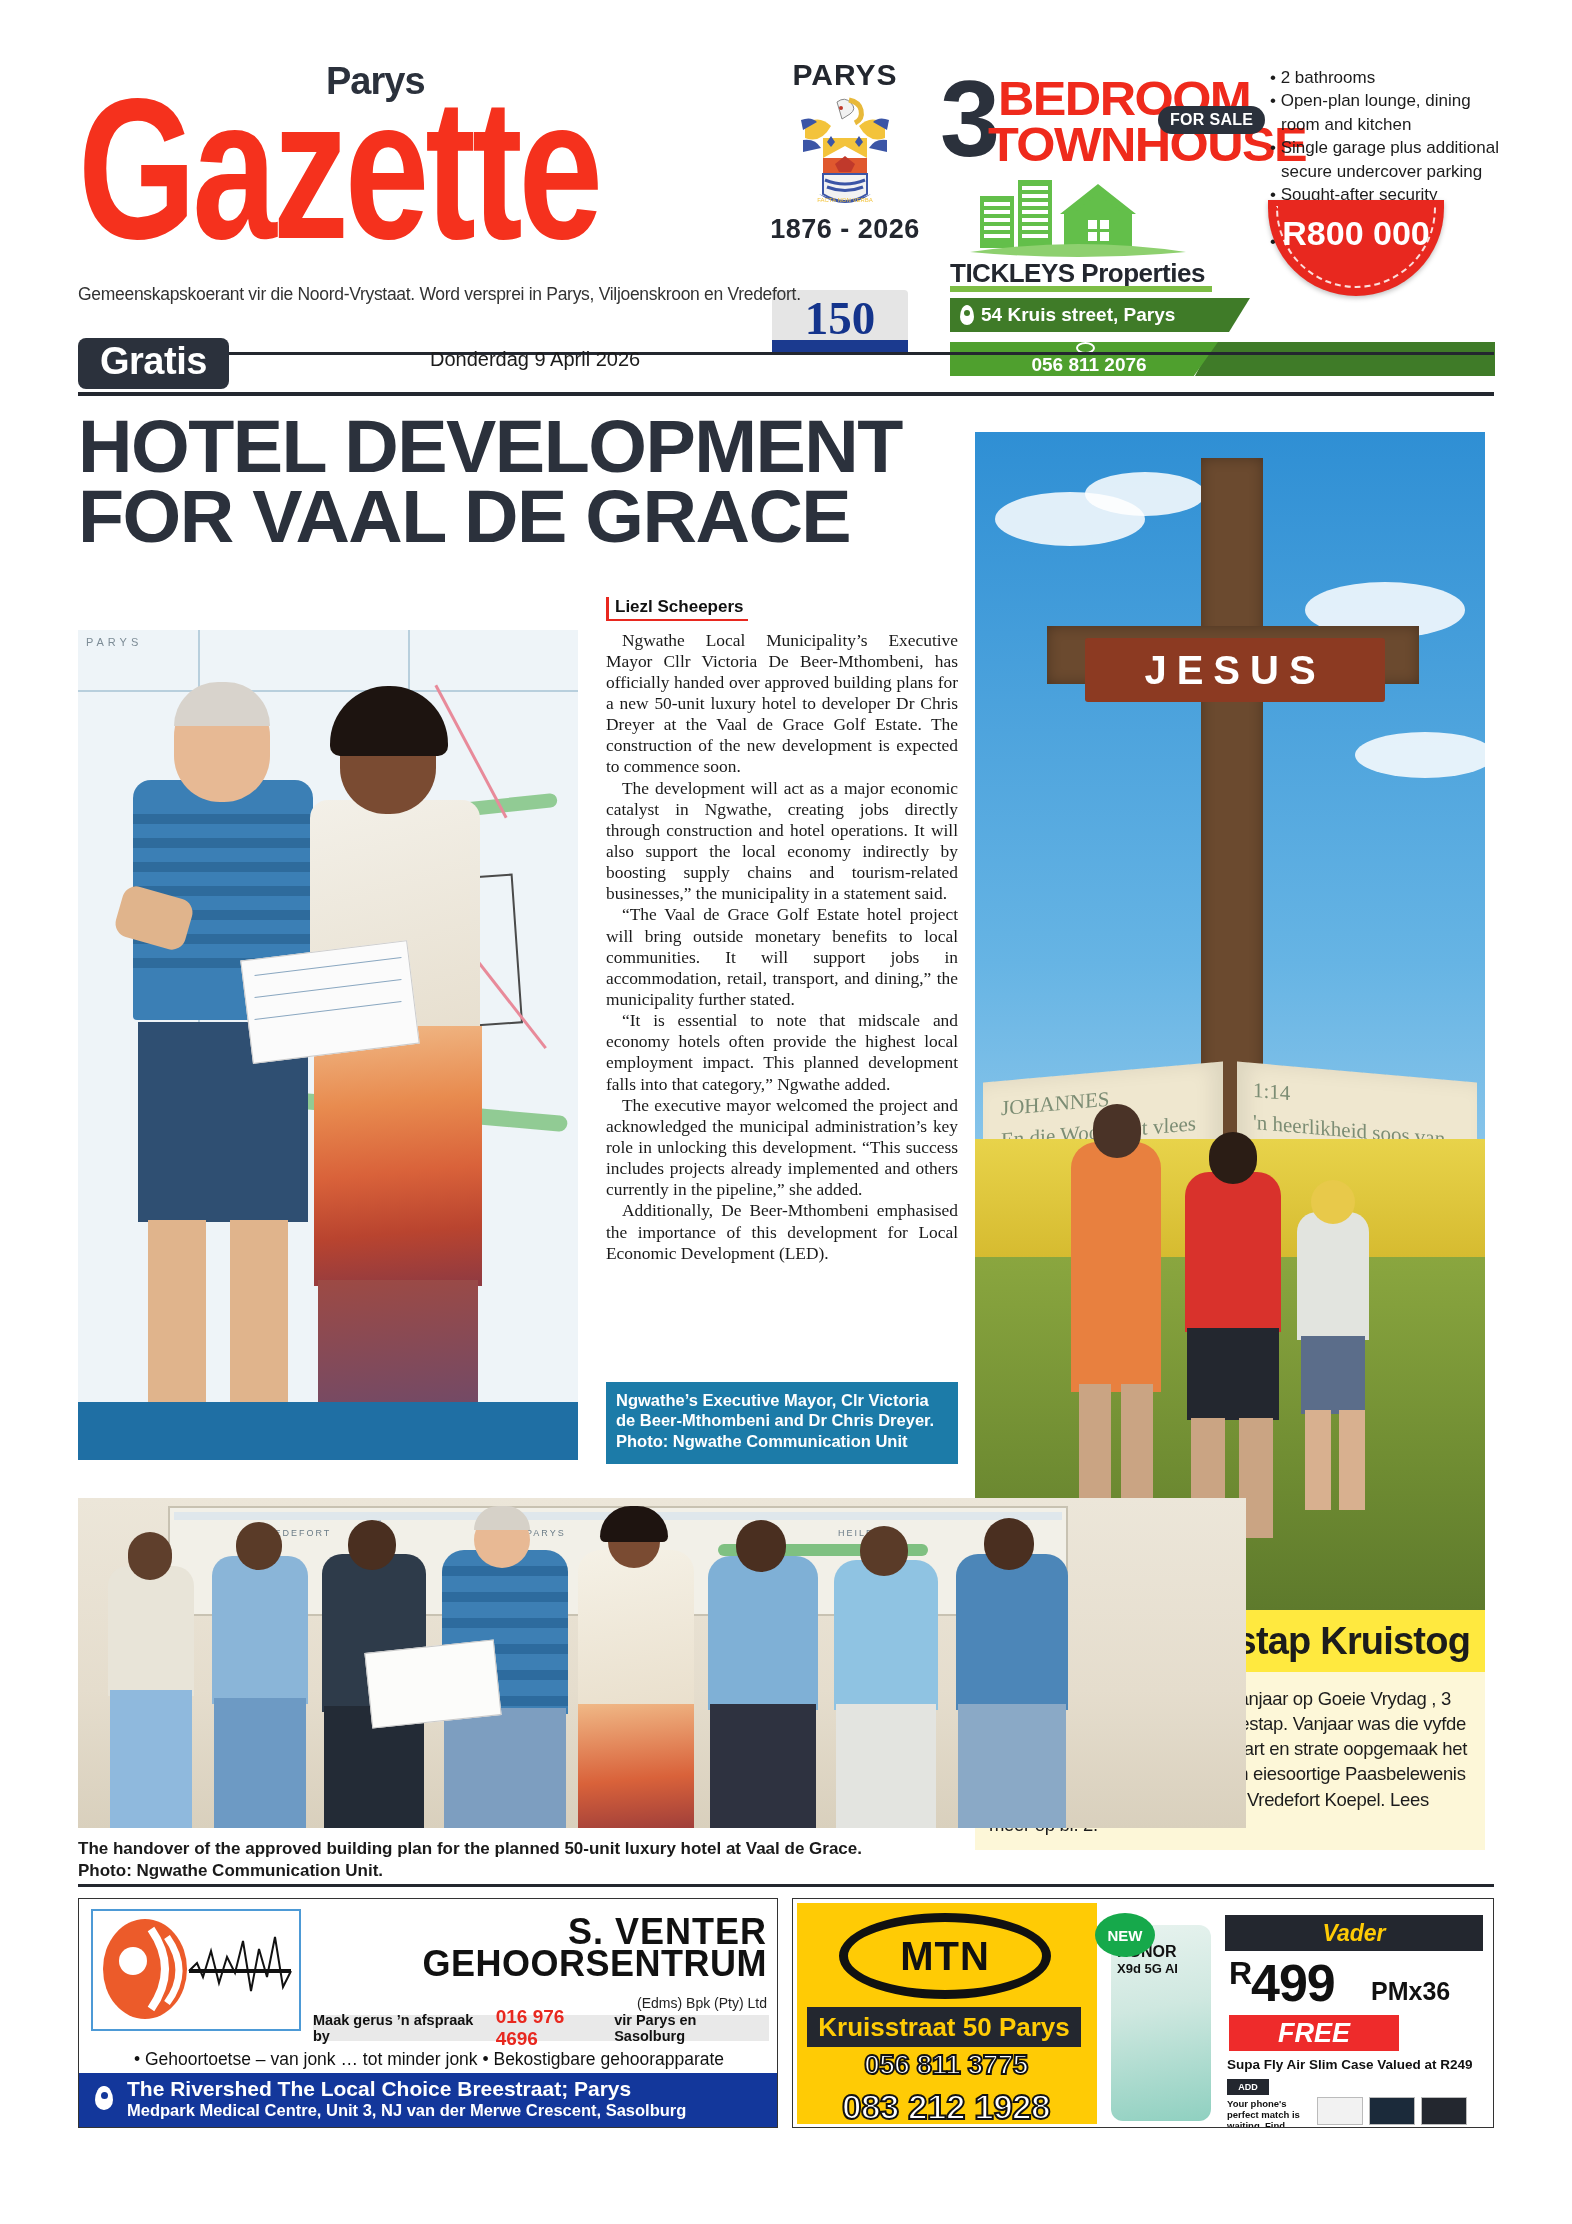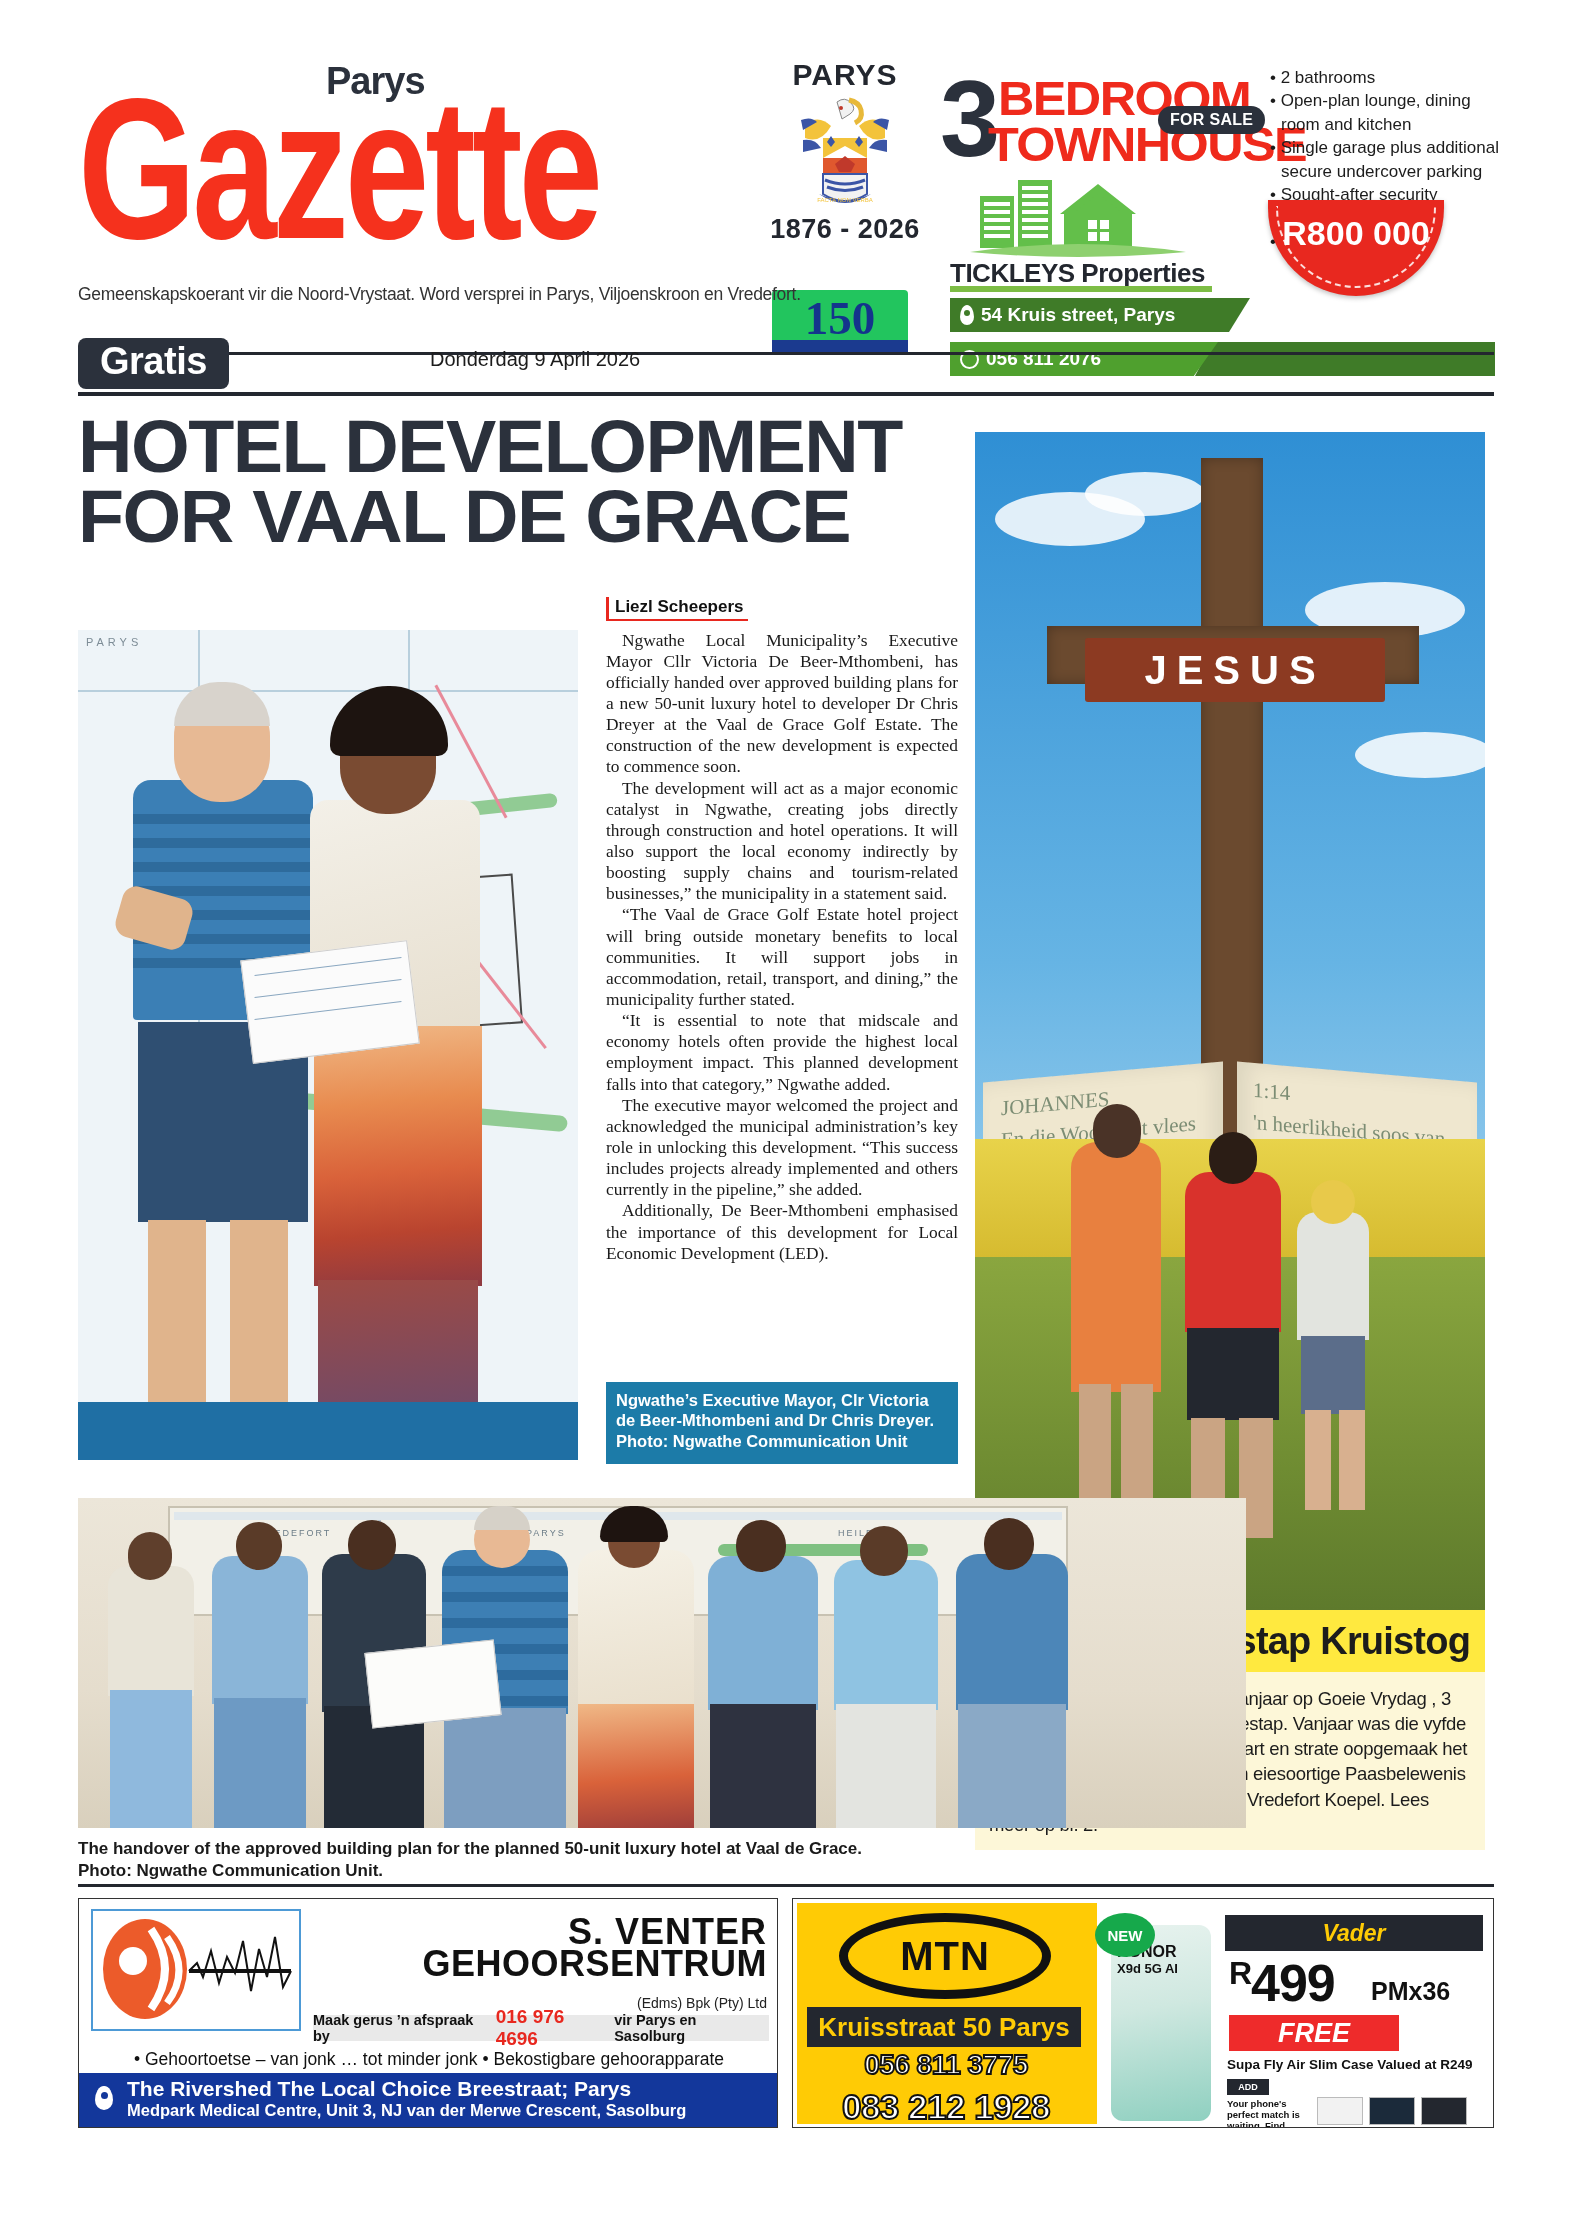"150" .badge150 { background: #22c55e -> #e5e5e5 }
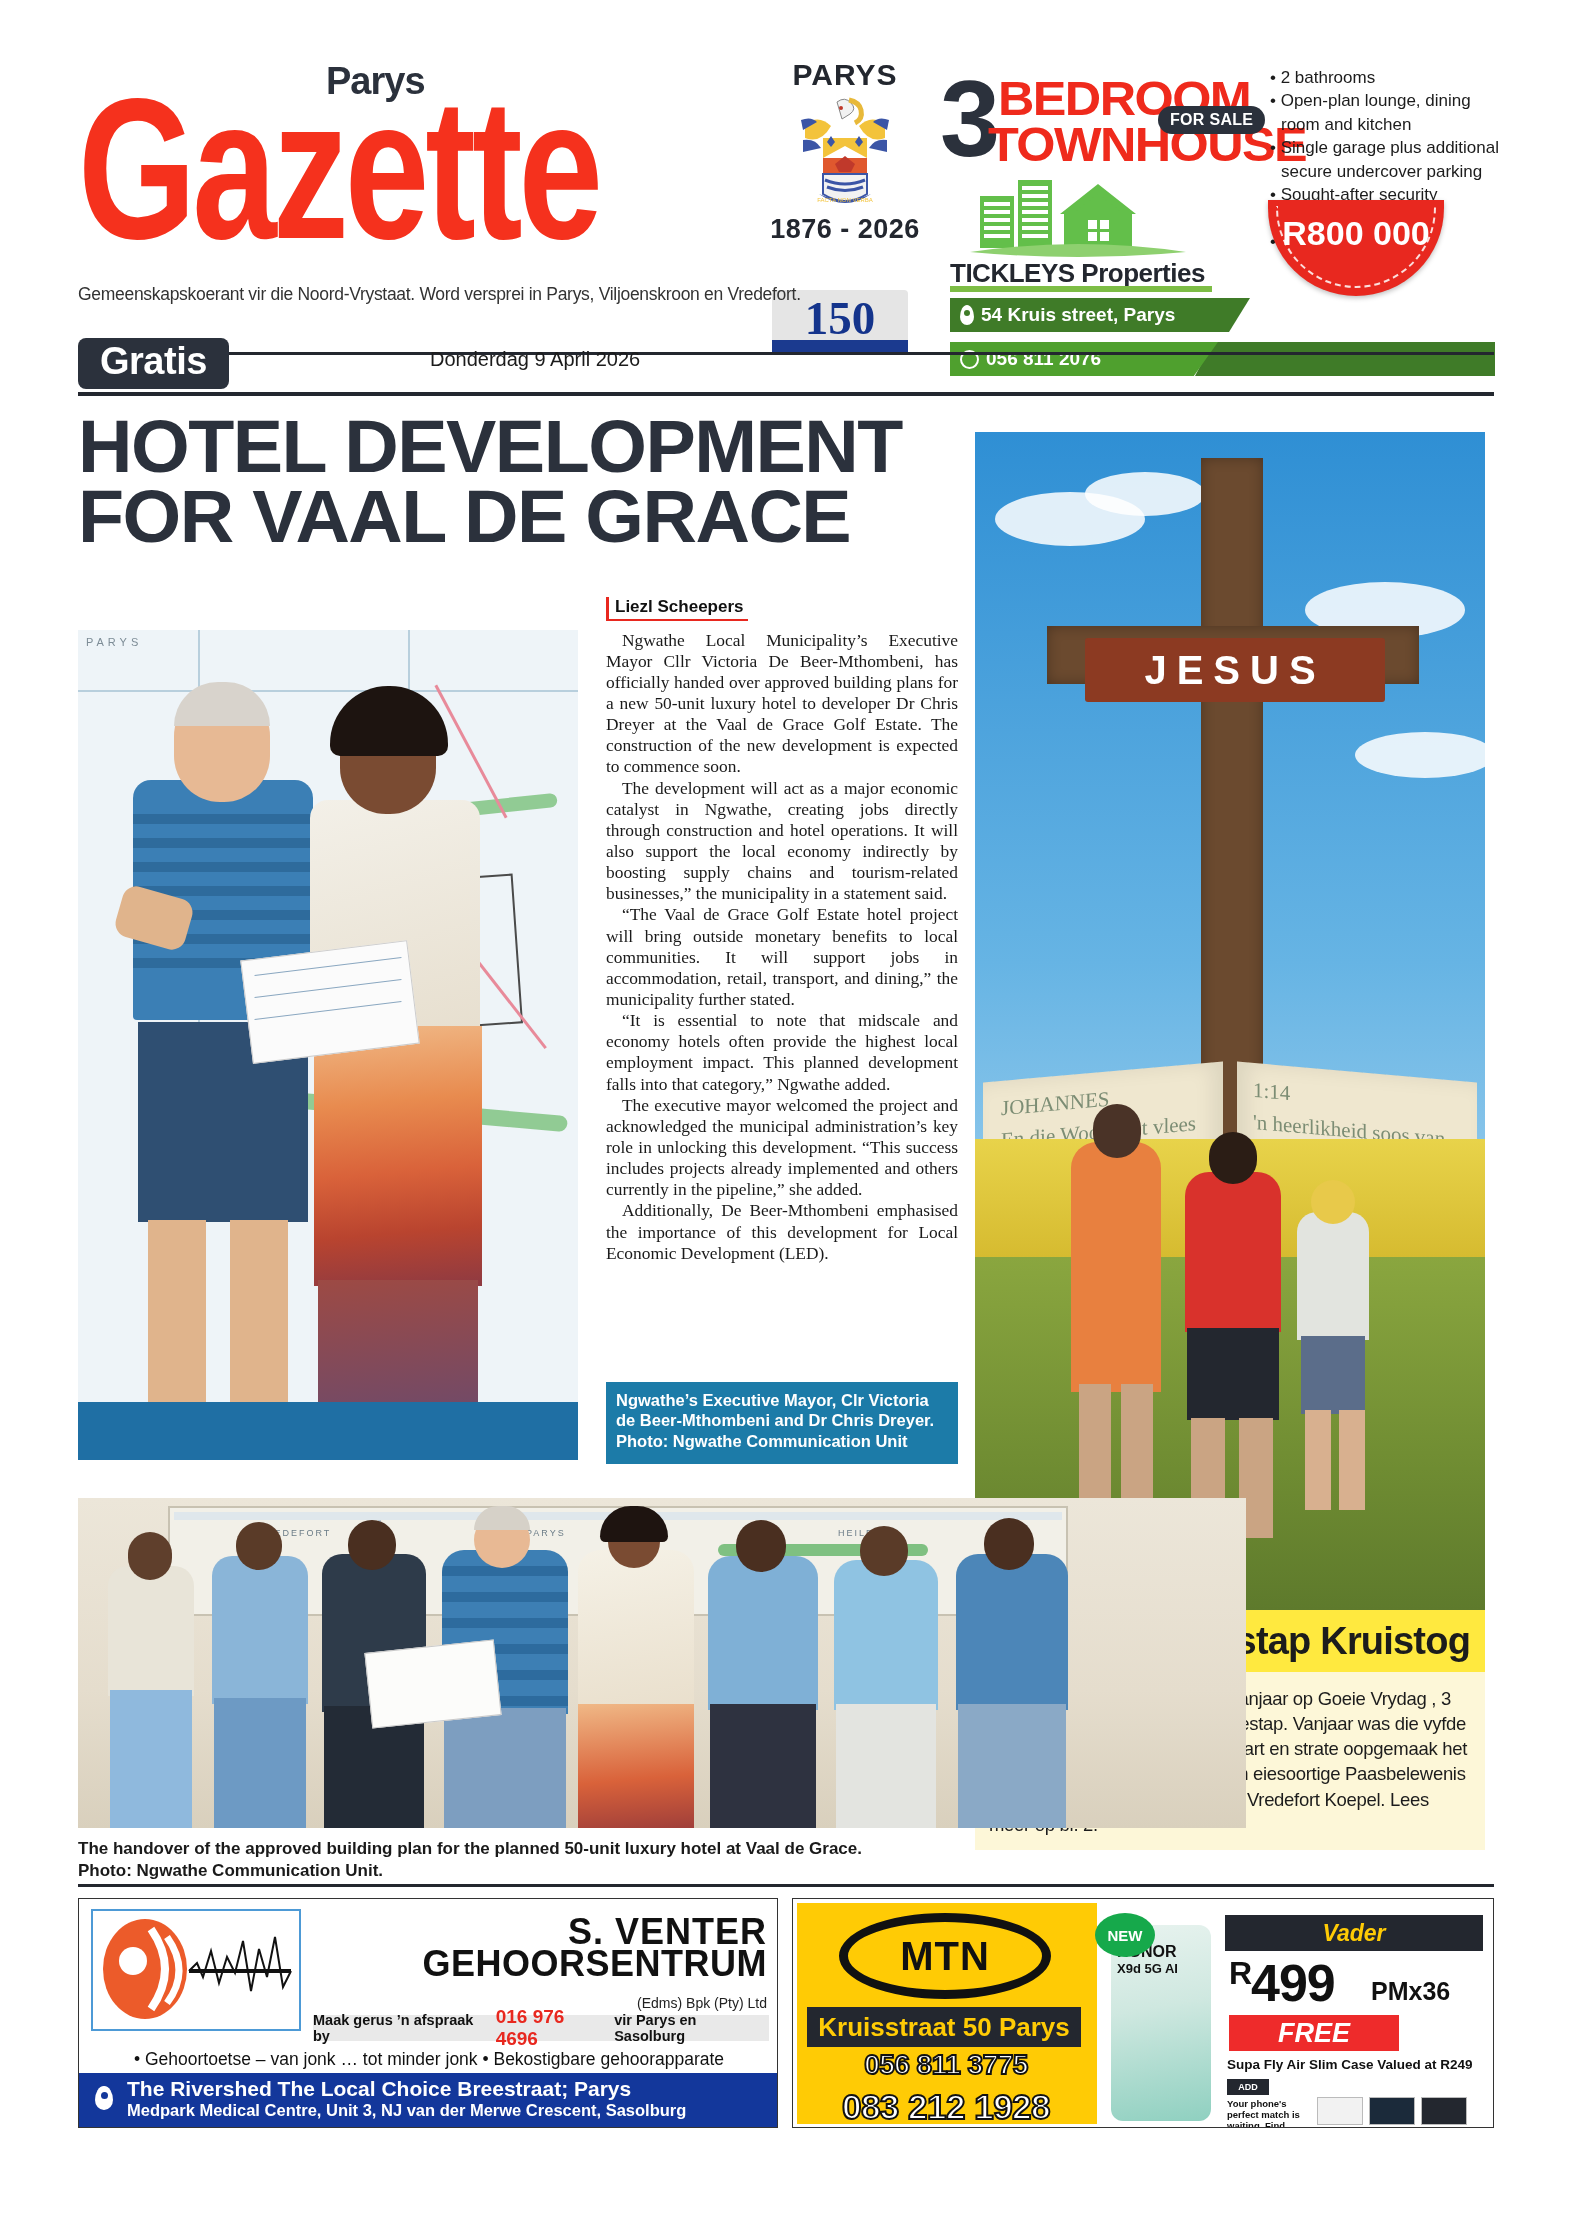"056 811 2076" .phone-bar { flex-direction: none -> column }
